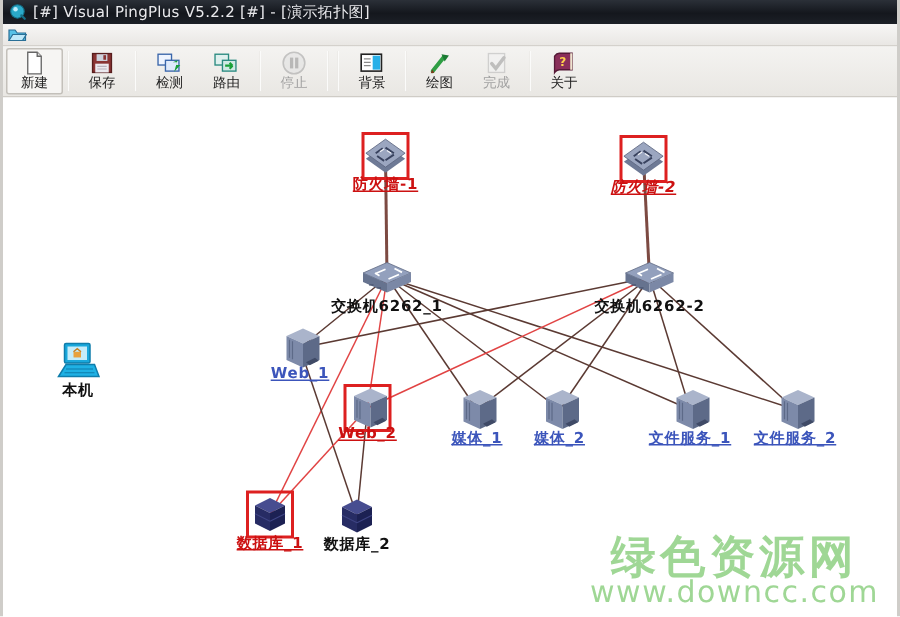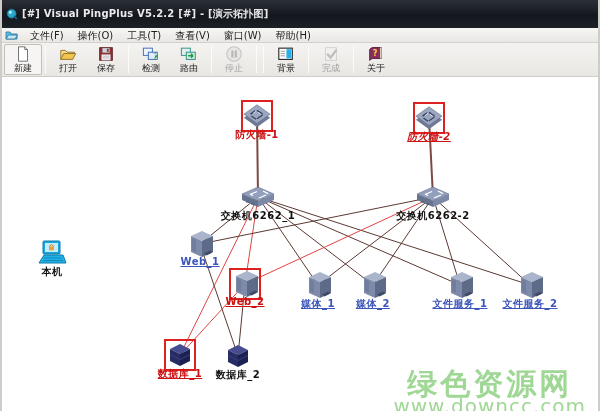"[#] Visual PingPlus V5.2.2 [#]" .titlebar { font-weight: bold -> none; height: 28px -> 16px }
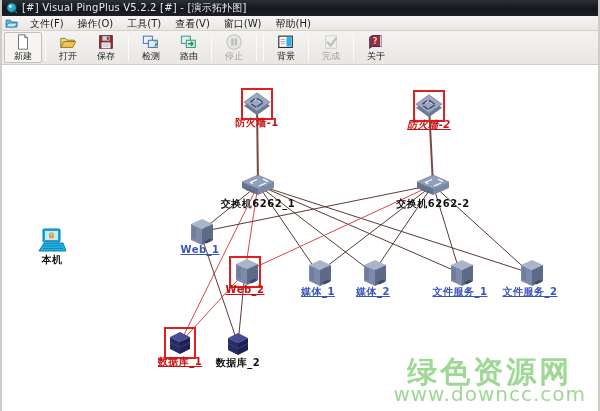"文件(F)" div { html: <div> <span>文件(F)</span> <span>操作(O)</span> <span>工具(T)</span> <span>查看(V)</span> <span>窗口(W)</span> <span>帮助(H)</span> </div> -> none }
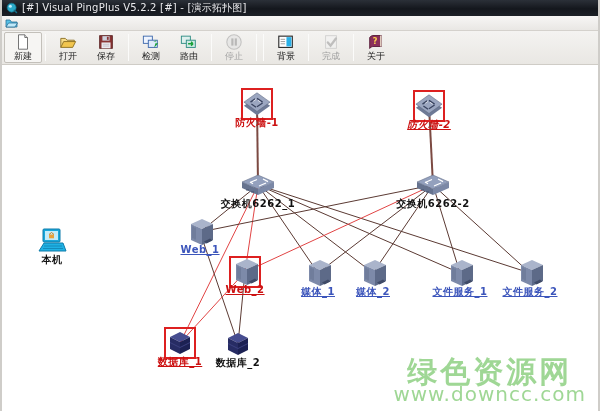"打开" div.tbtn { html: <div> <span> <svg> <path></path> <path></path> </svg> </span> <span>打开</span> </div> -> none }
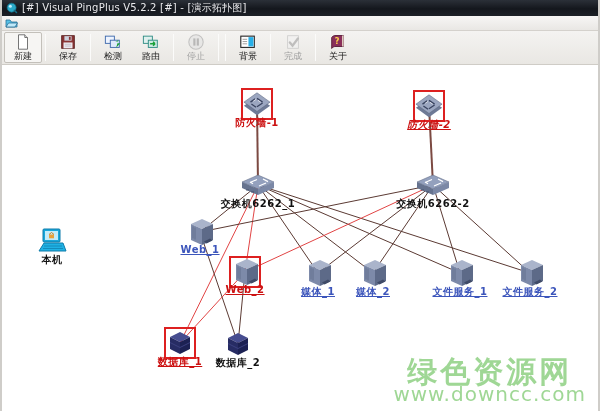"绘图" div.tbtn { html: none -> <div> <span> <svg> <path></path> <polygon></polygon> <polygon></polygon> </svg> </span> <span>绘图</span> </div> }
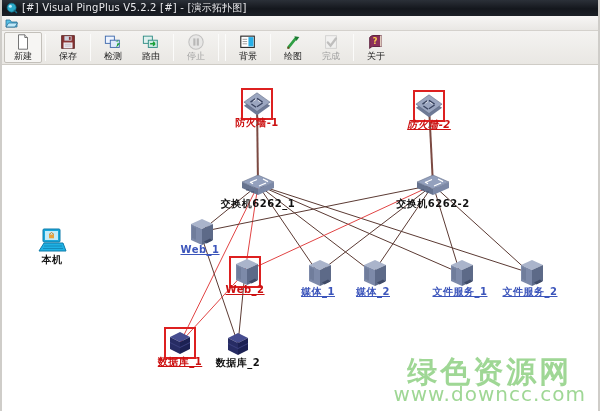"防火墙-1" div.nlabel { text-decoration: none -> underline }
